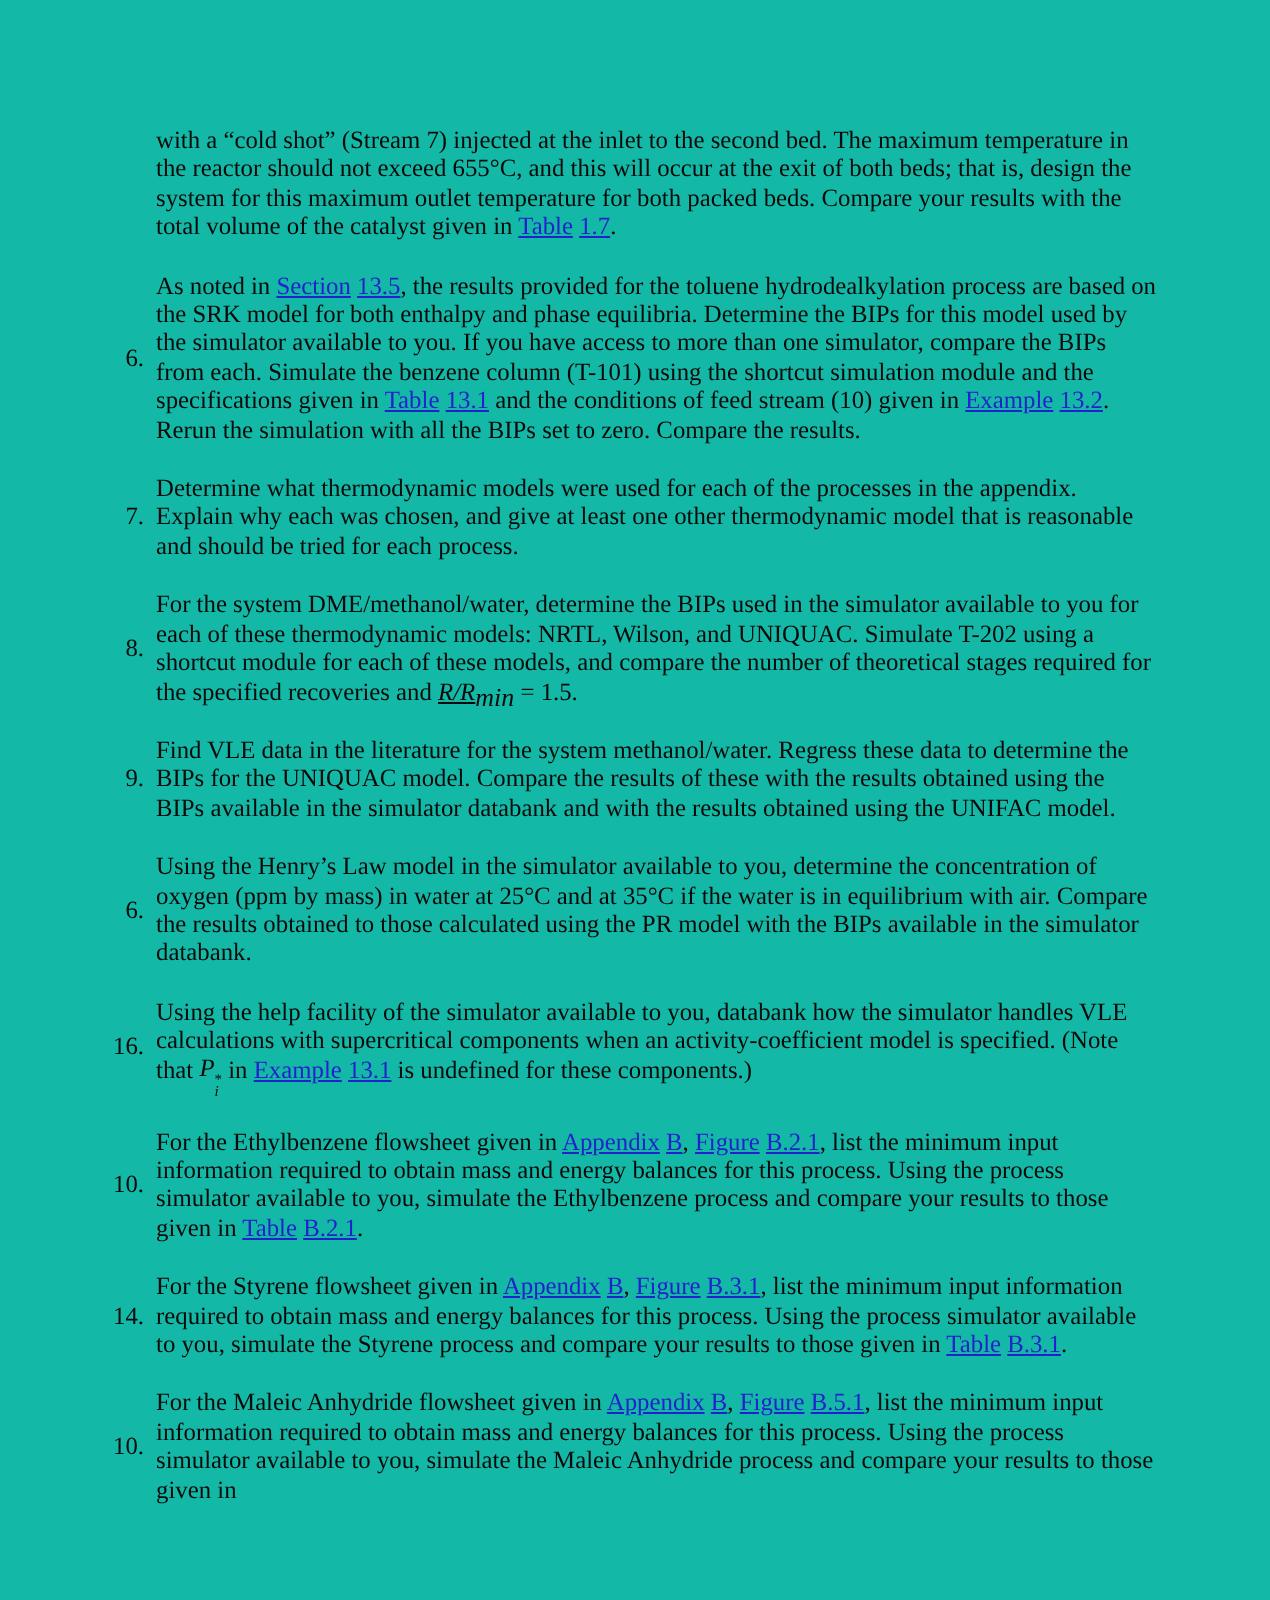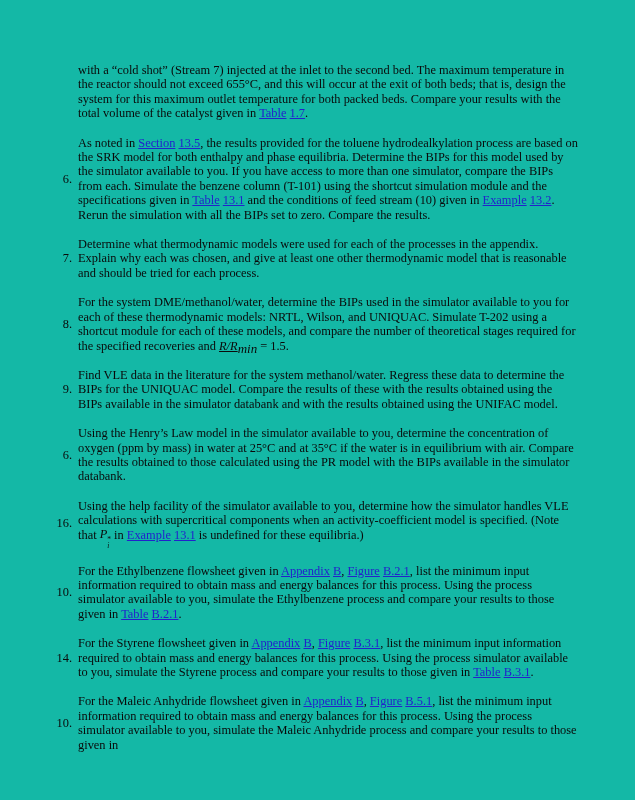"Using the help facility of" span { text: determine -> databank }
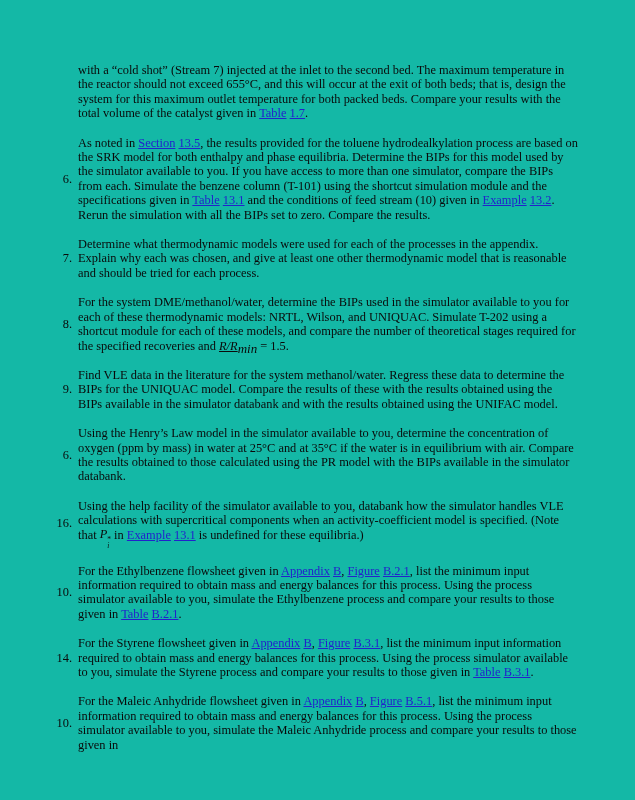"is undefined for these equilibria.)" span { text: equilibria -> components }
